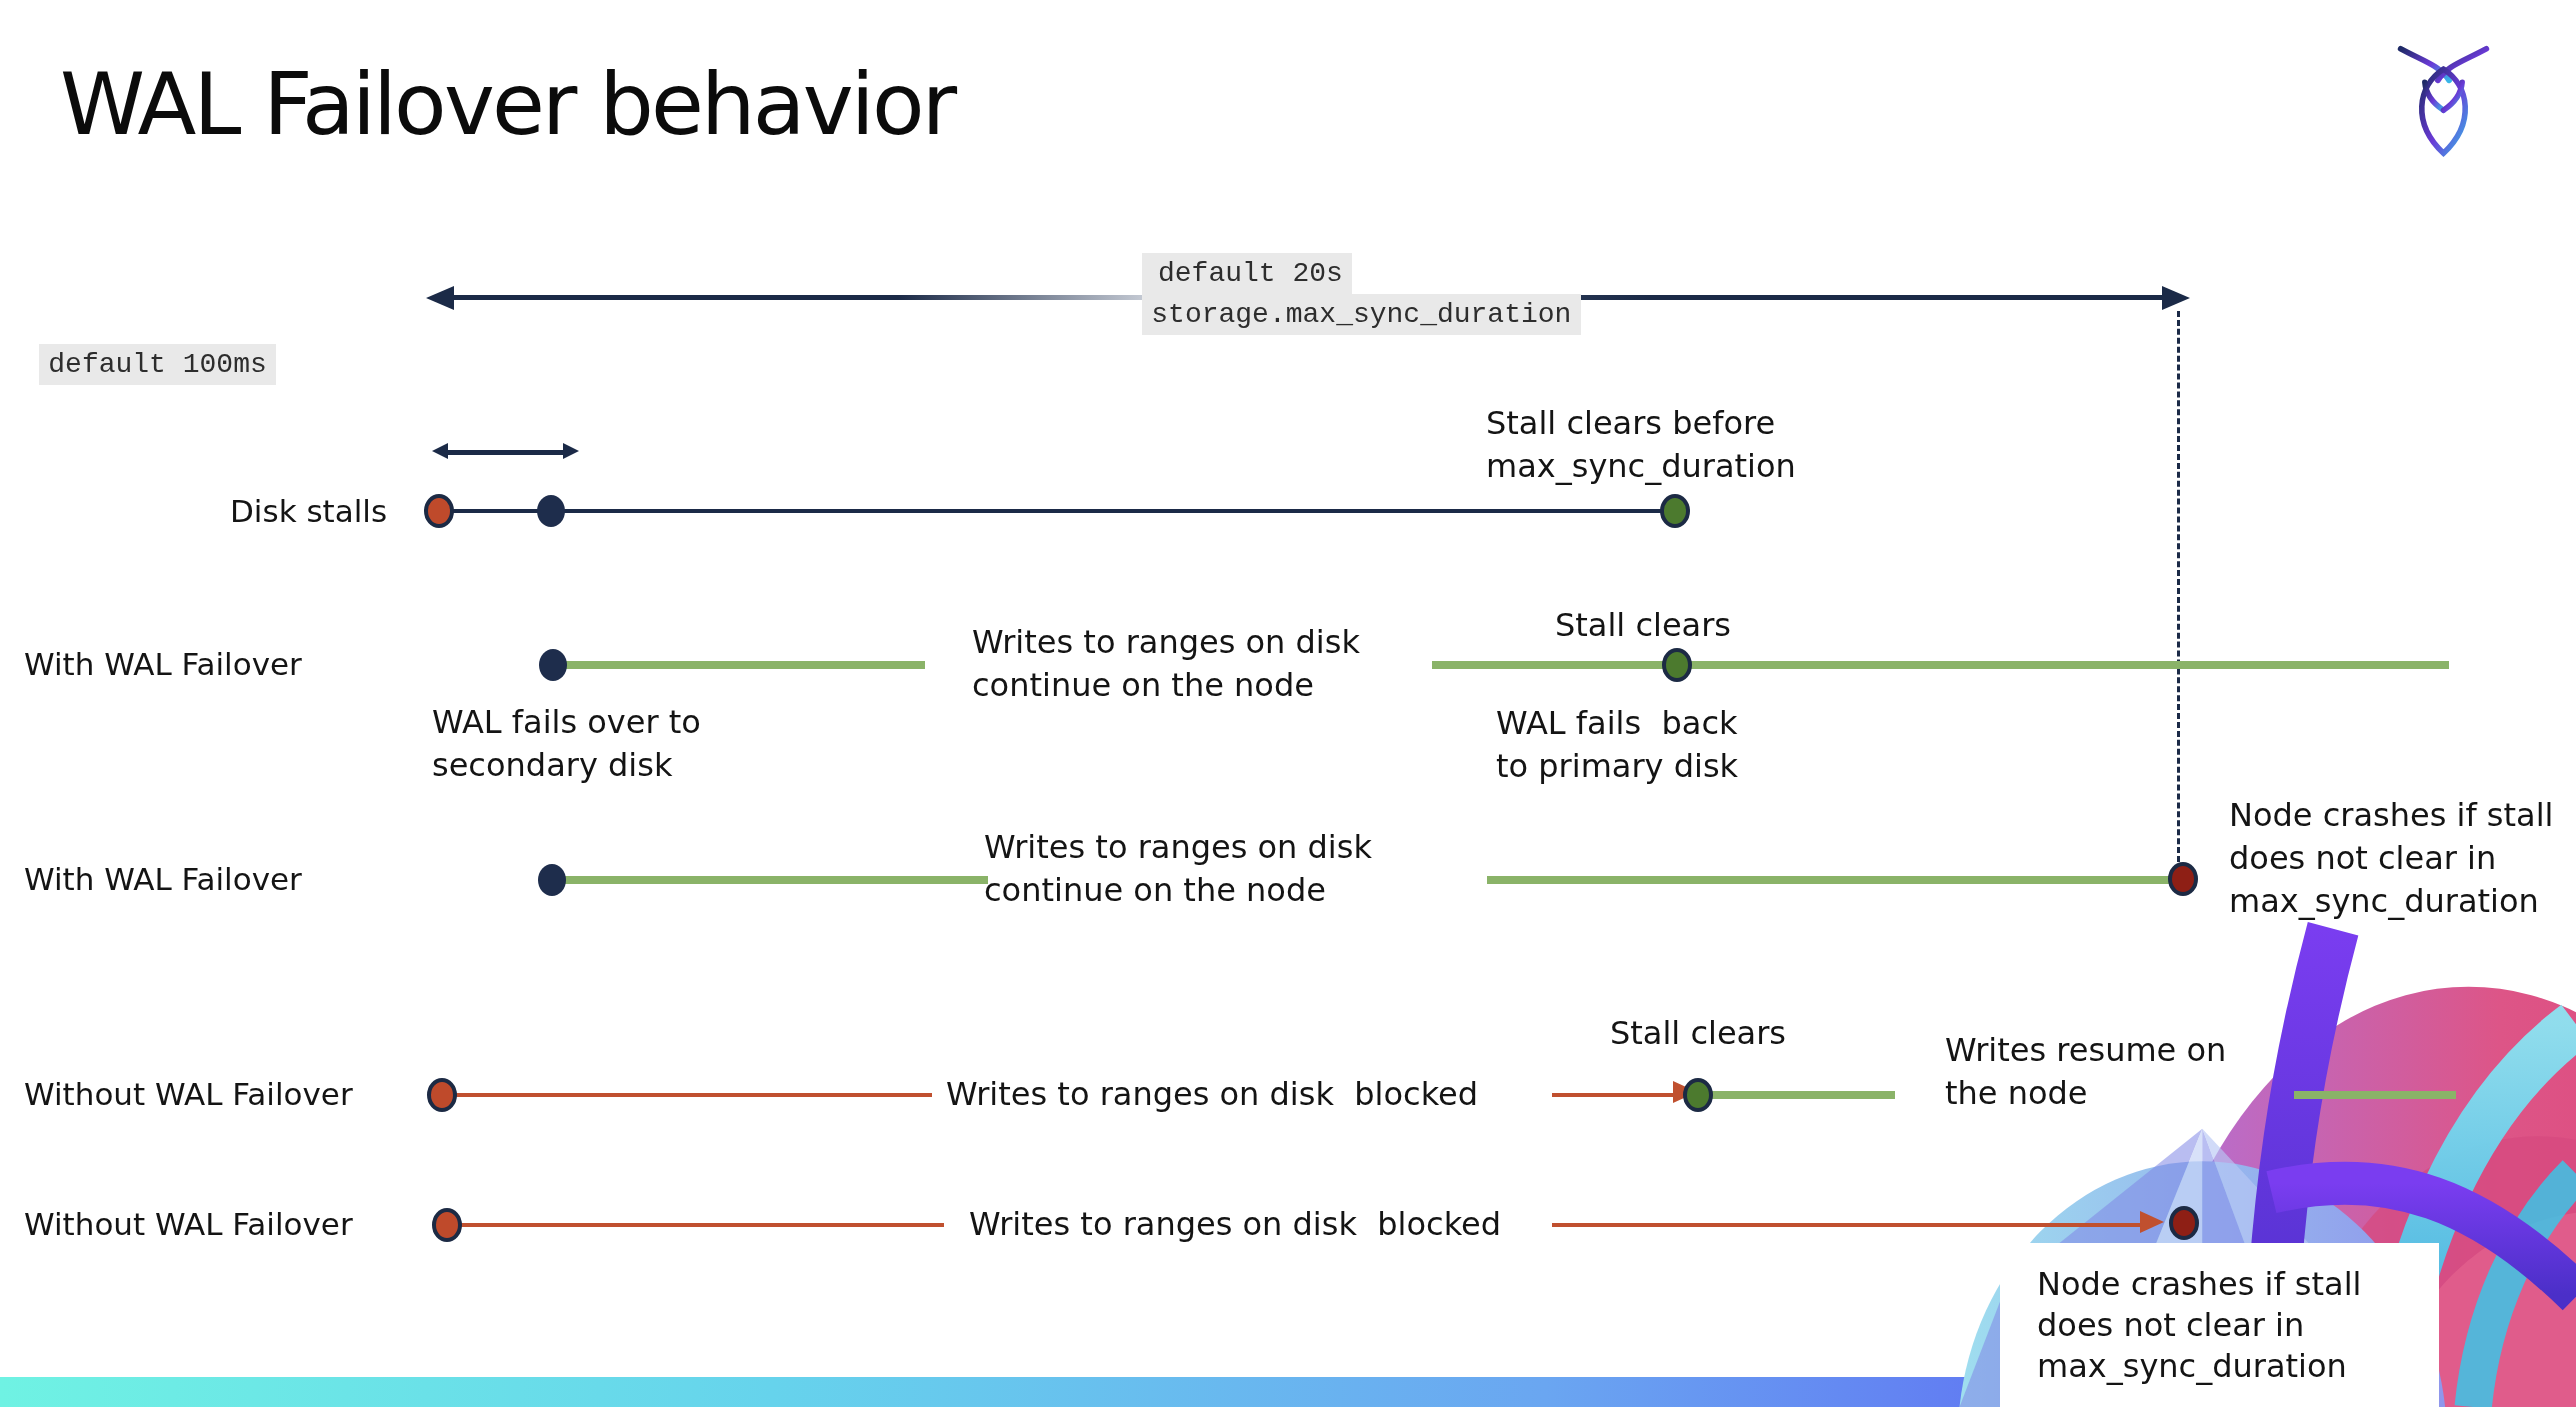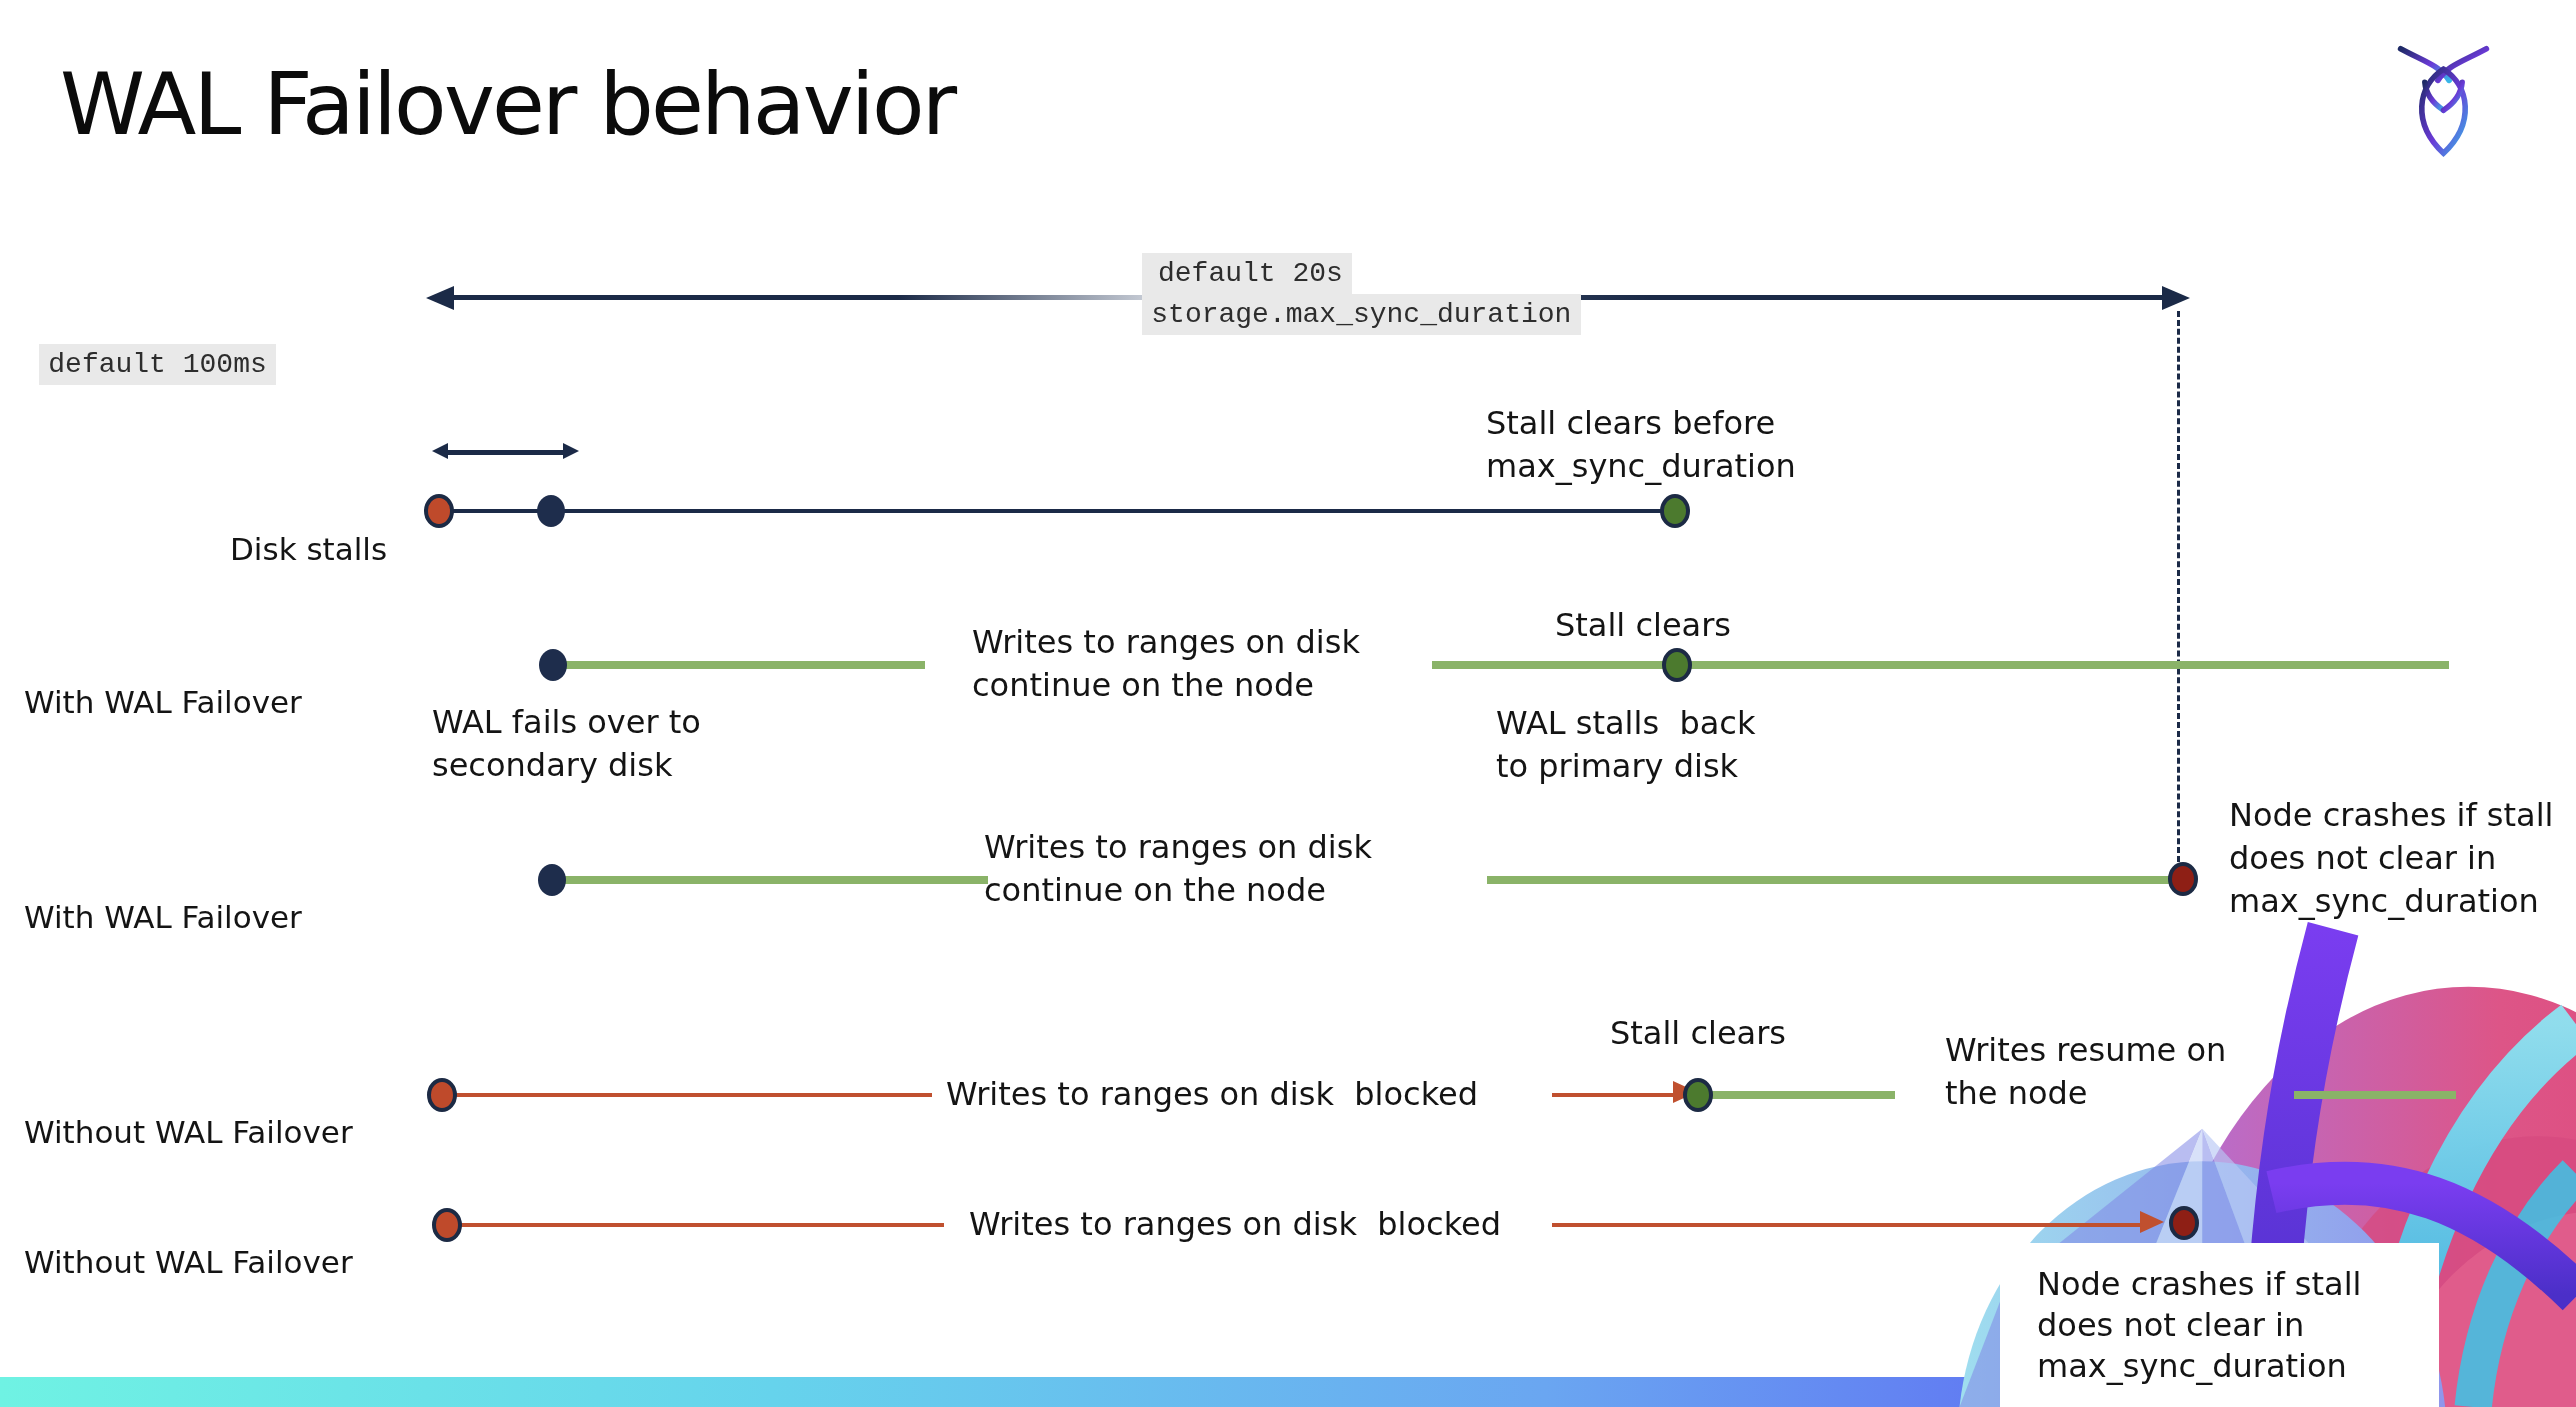"Disk stalls" .rowlabel { margin-top: 38px -> none }
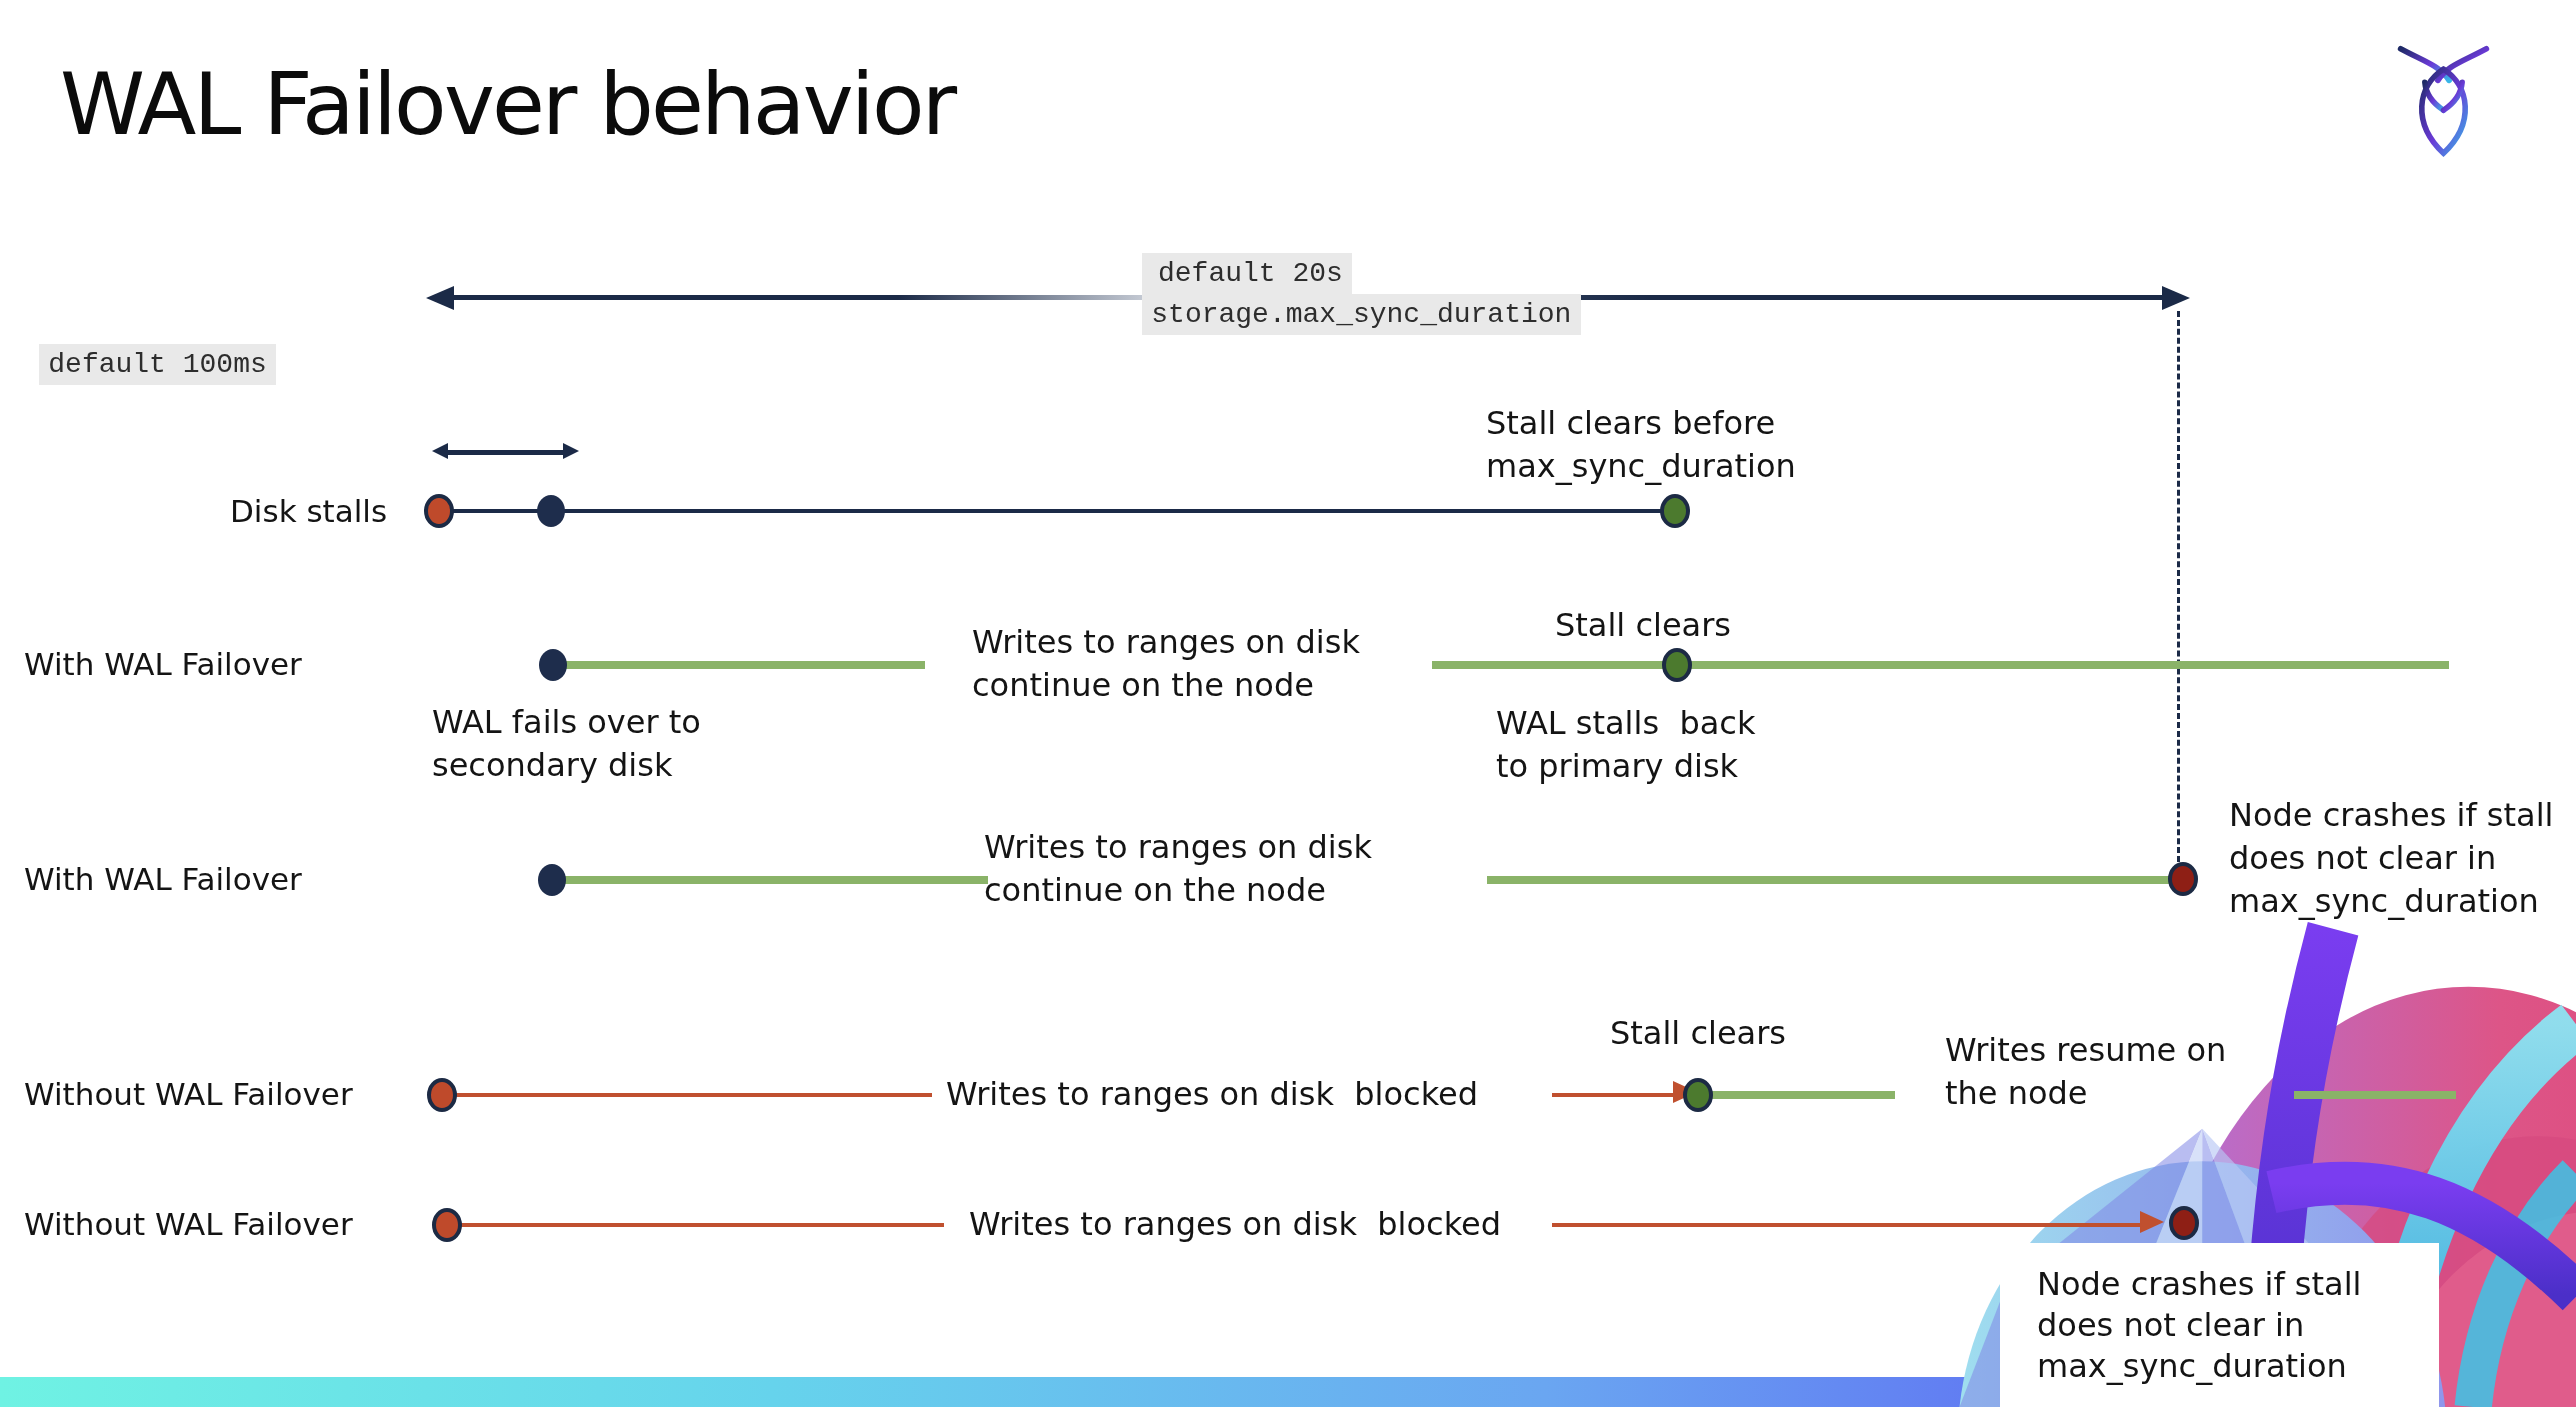"WAL stalls back" div.callout { text: stalls -> fails }
